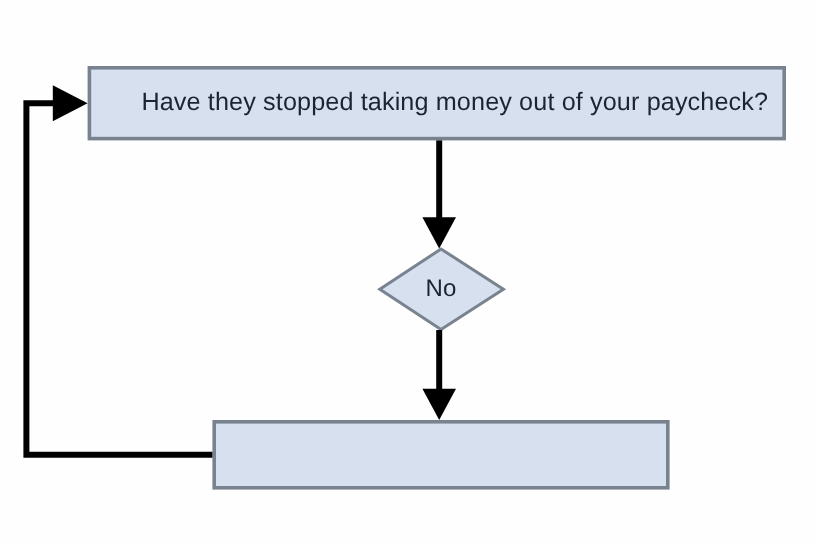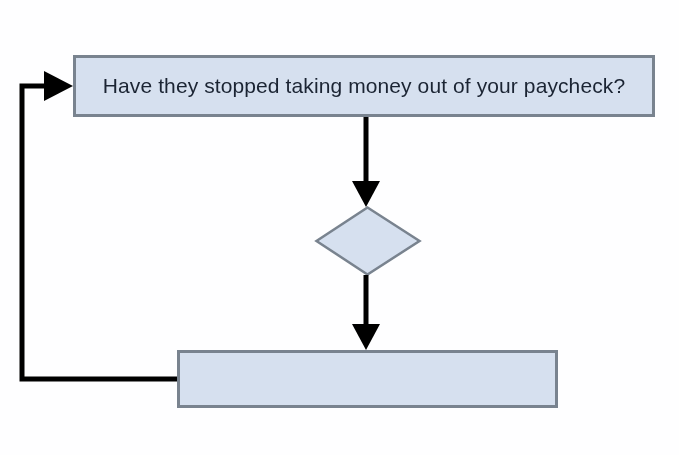"Have they stopped taking money" #label-question { left: 73px -> 88px }
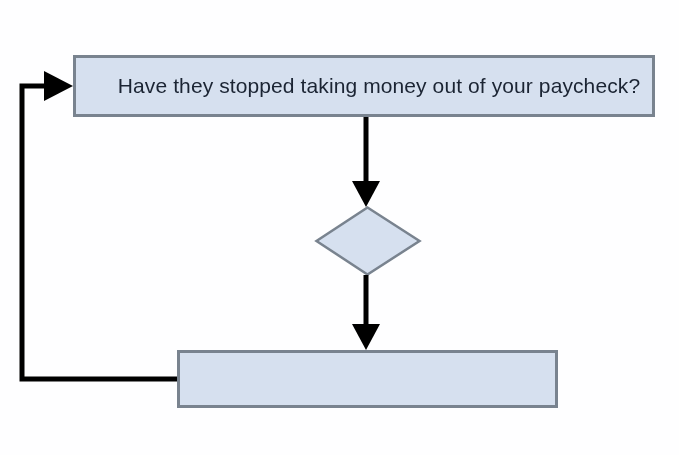"No" div.node-label { html: none -> <div>No</div> }
